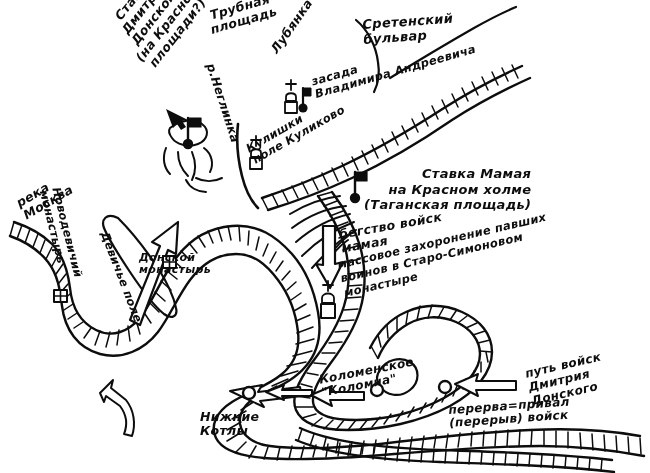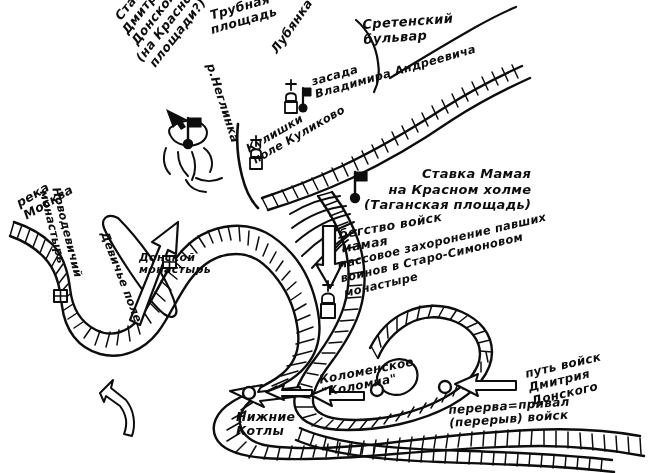"Нижние" div.lbl { margin-left: 36px -> none }
